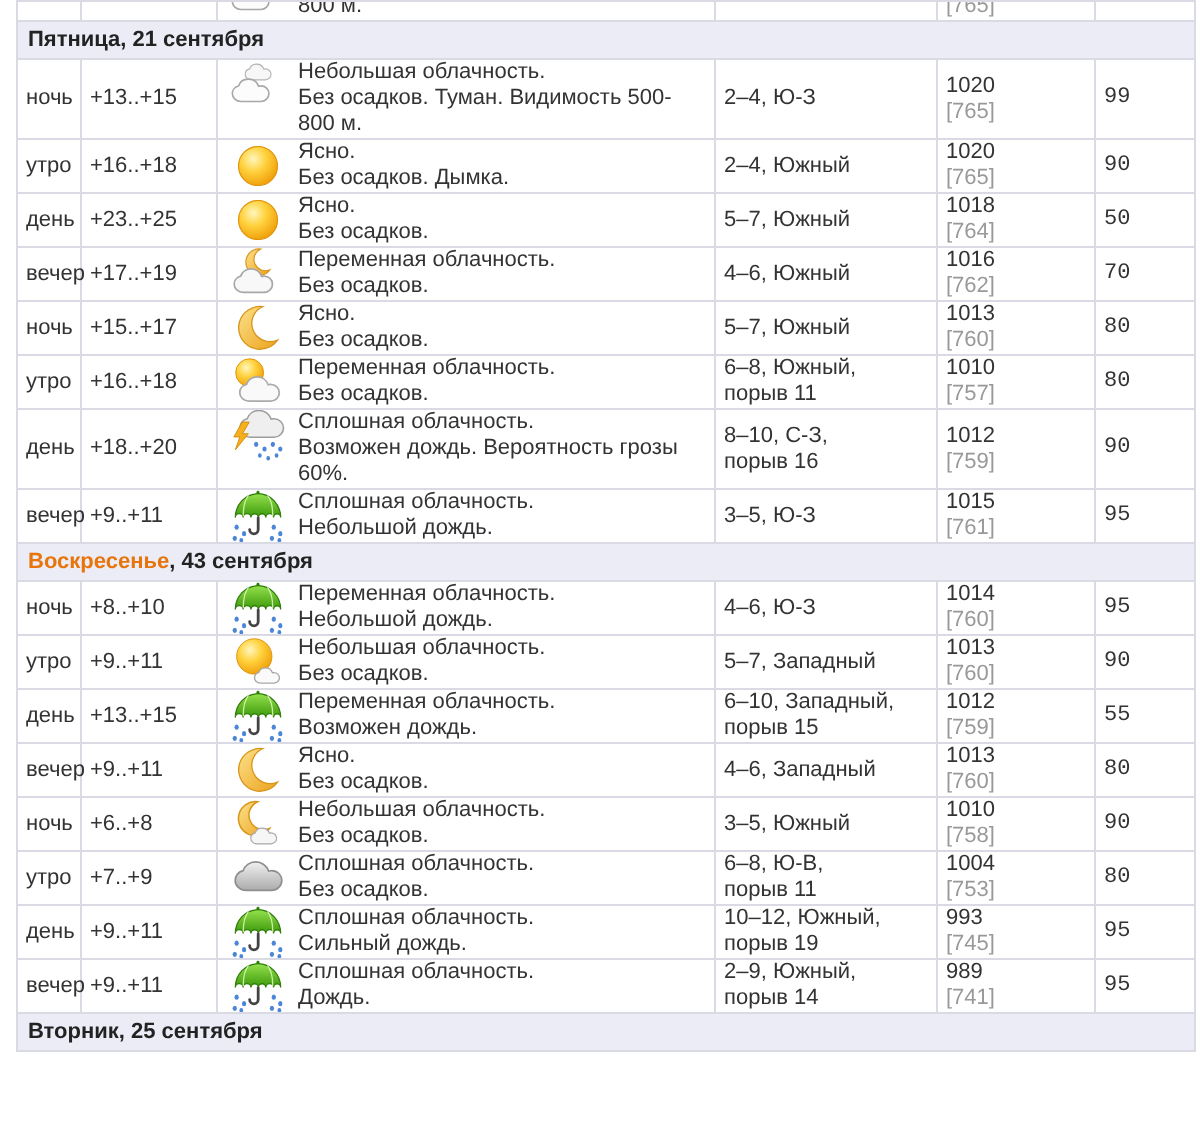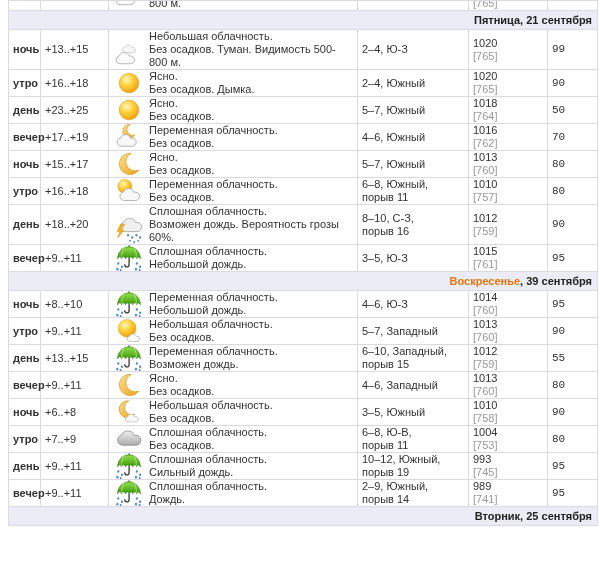"Пятница, 21 сентября" tr.dayhdr td { text-align: right -> none }
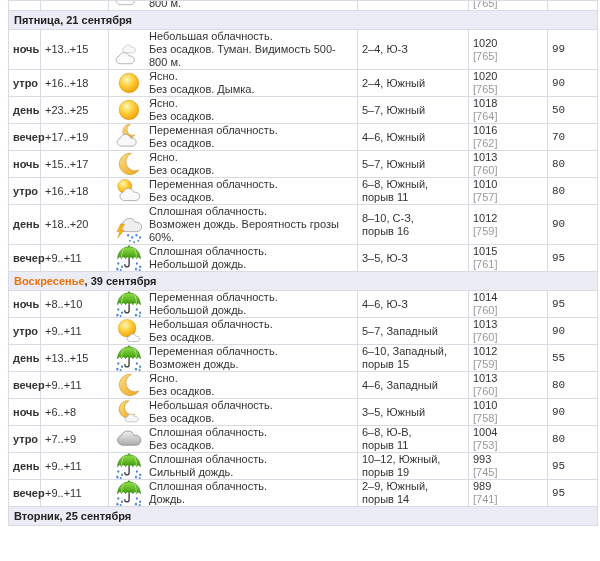"Небольшая облачность." .condwrap { align-items: flex-end -> flex-start }
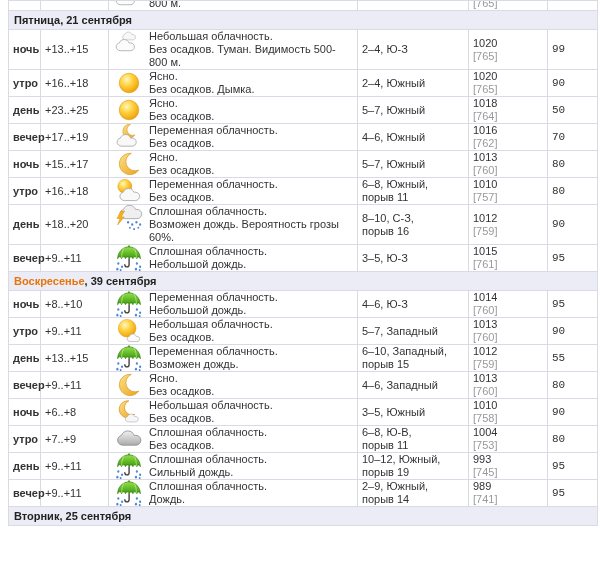"ночь" td.time { font-weight: bold -> none }
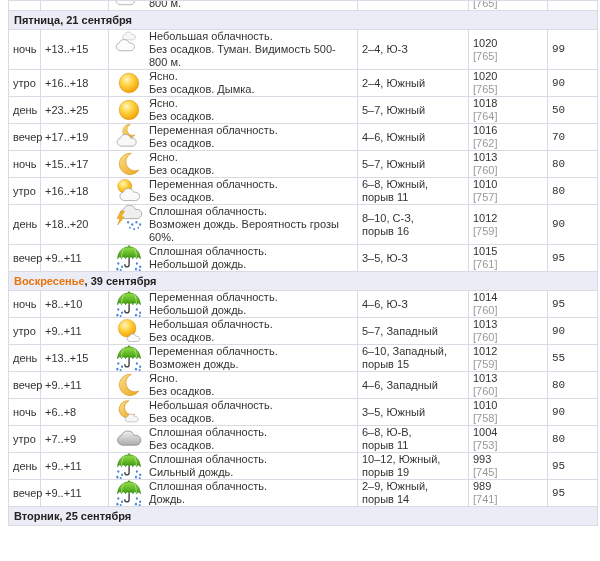", 39 сентября" span { text: 39 -> 43 }
